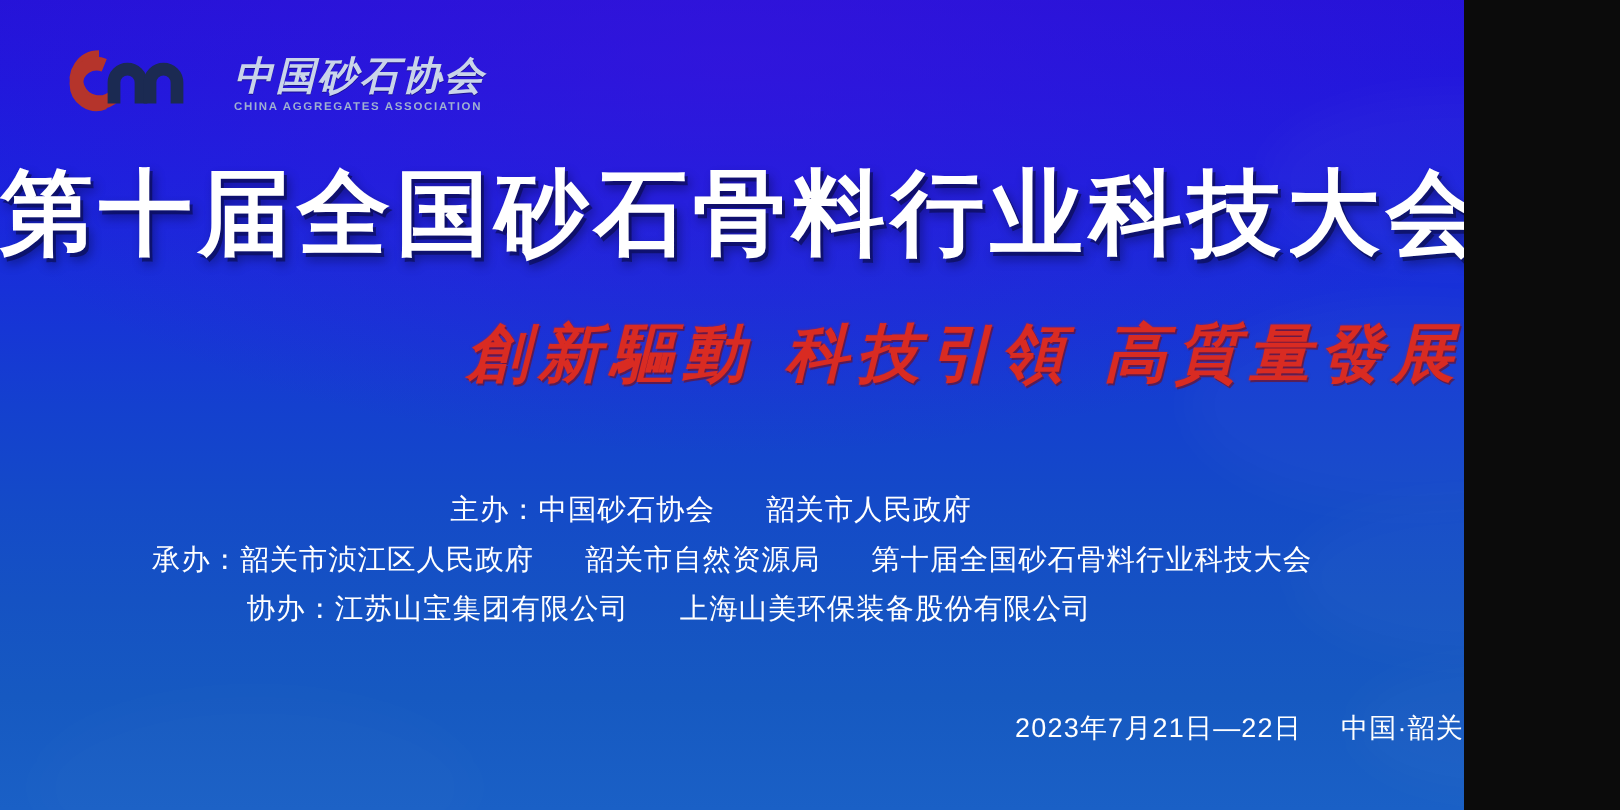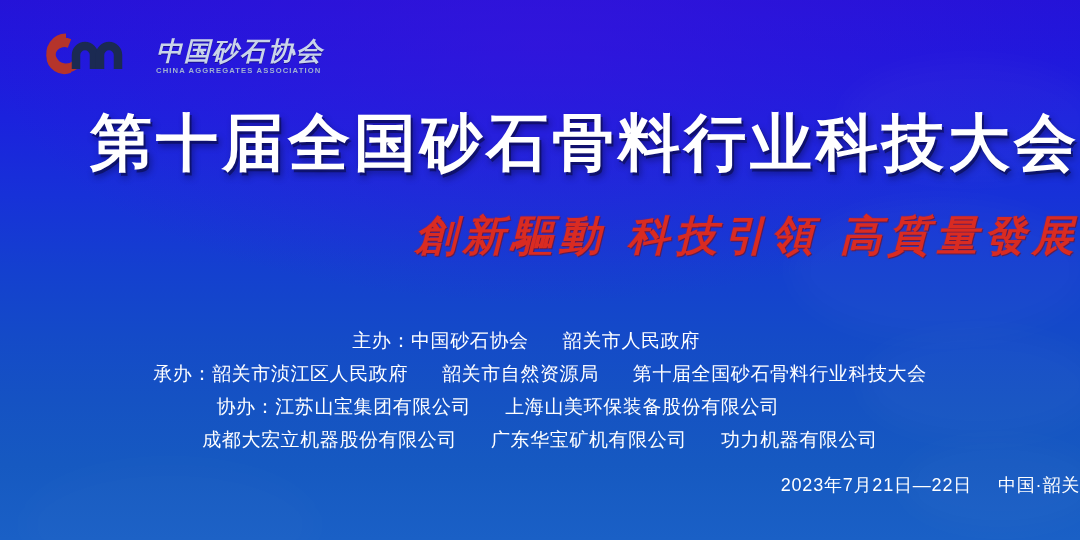"中国砂石协会" #banner { width: 1080px -> 976px }
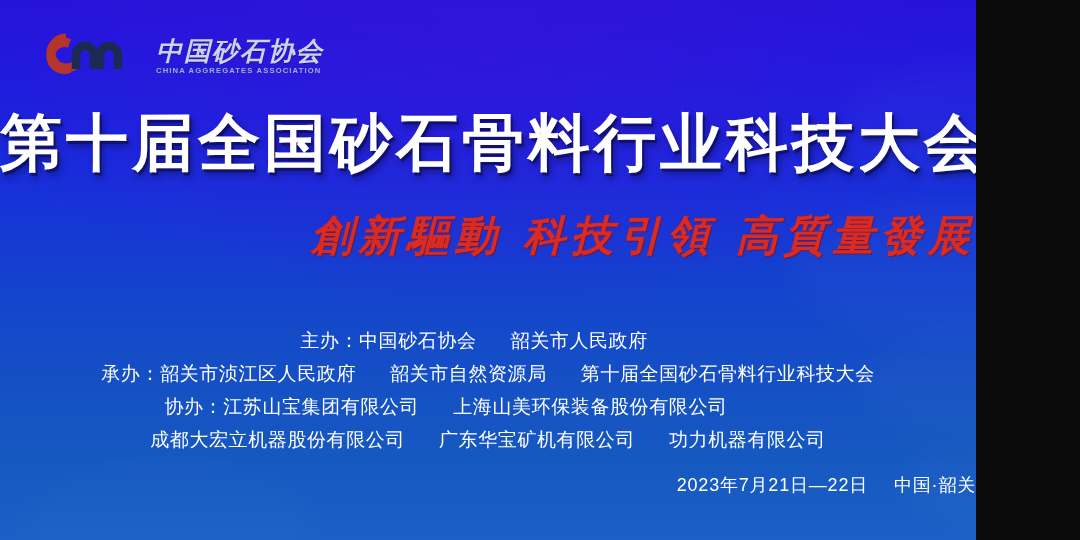"成都大宏立机器股份有限公司 广东华宝矿机有限公司 功力机器有限公司" div.org-row { html: <div> <span>成都大宏立机器股份有限公司</span><span></span><span>广东华宝矿机有限公司</span><span></span><span>功力机器有限公司</span> </div> -> none }
